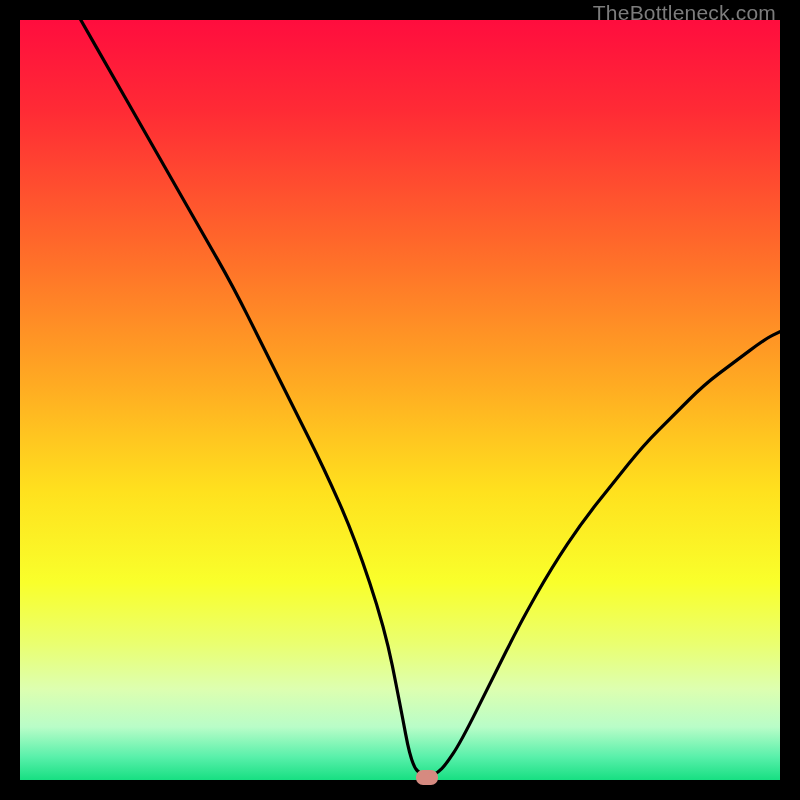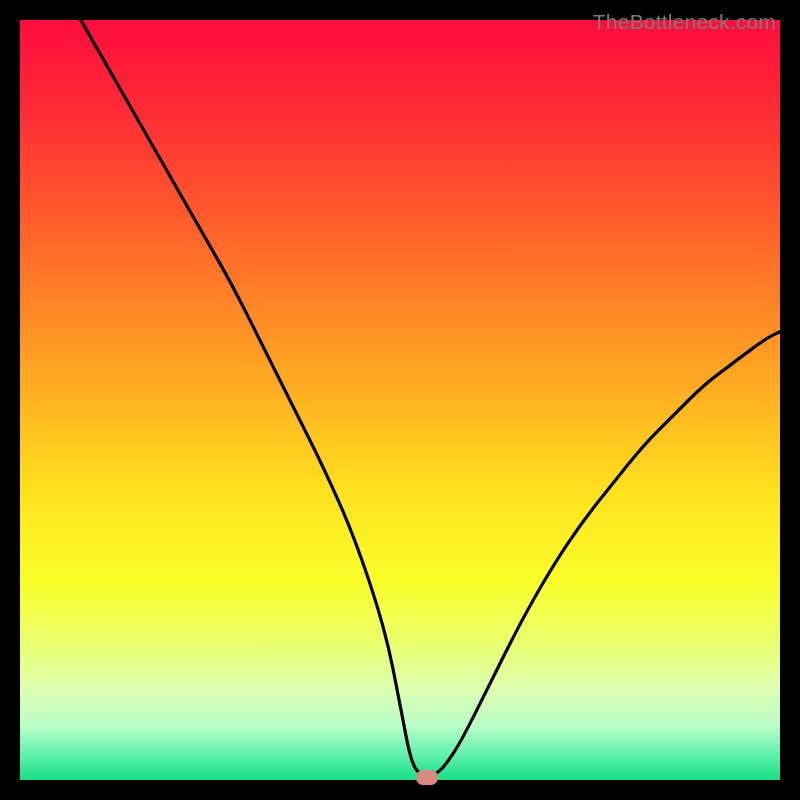"TheBottleneck.com" .watermark { top: 10px -> 1px }
